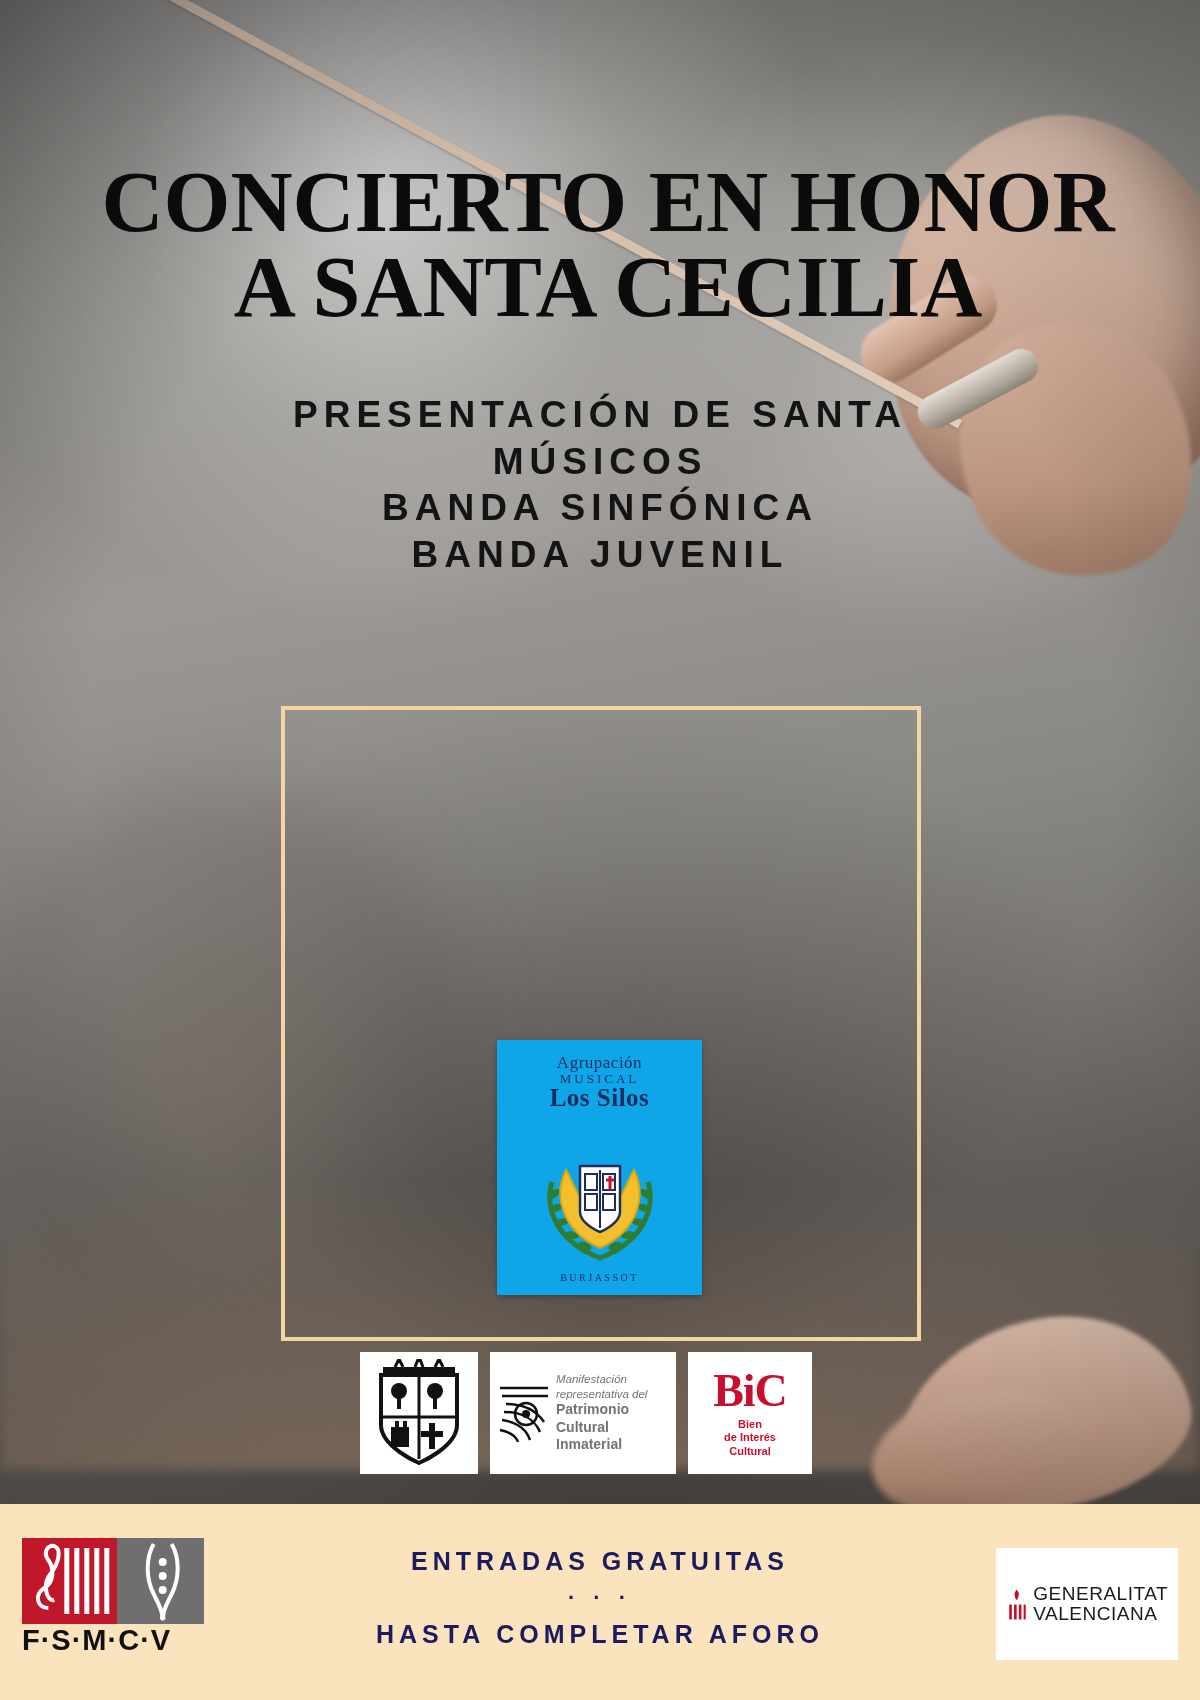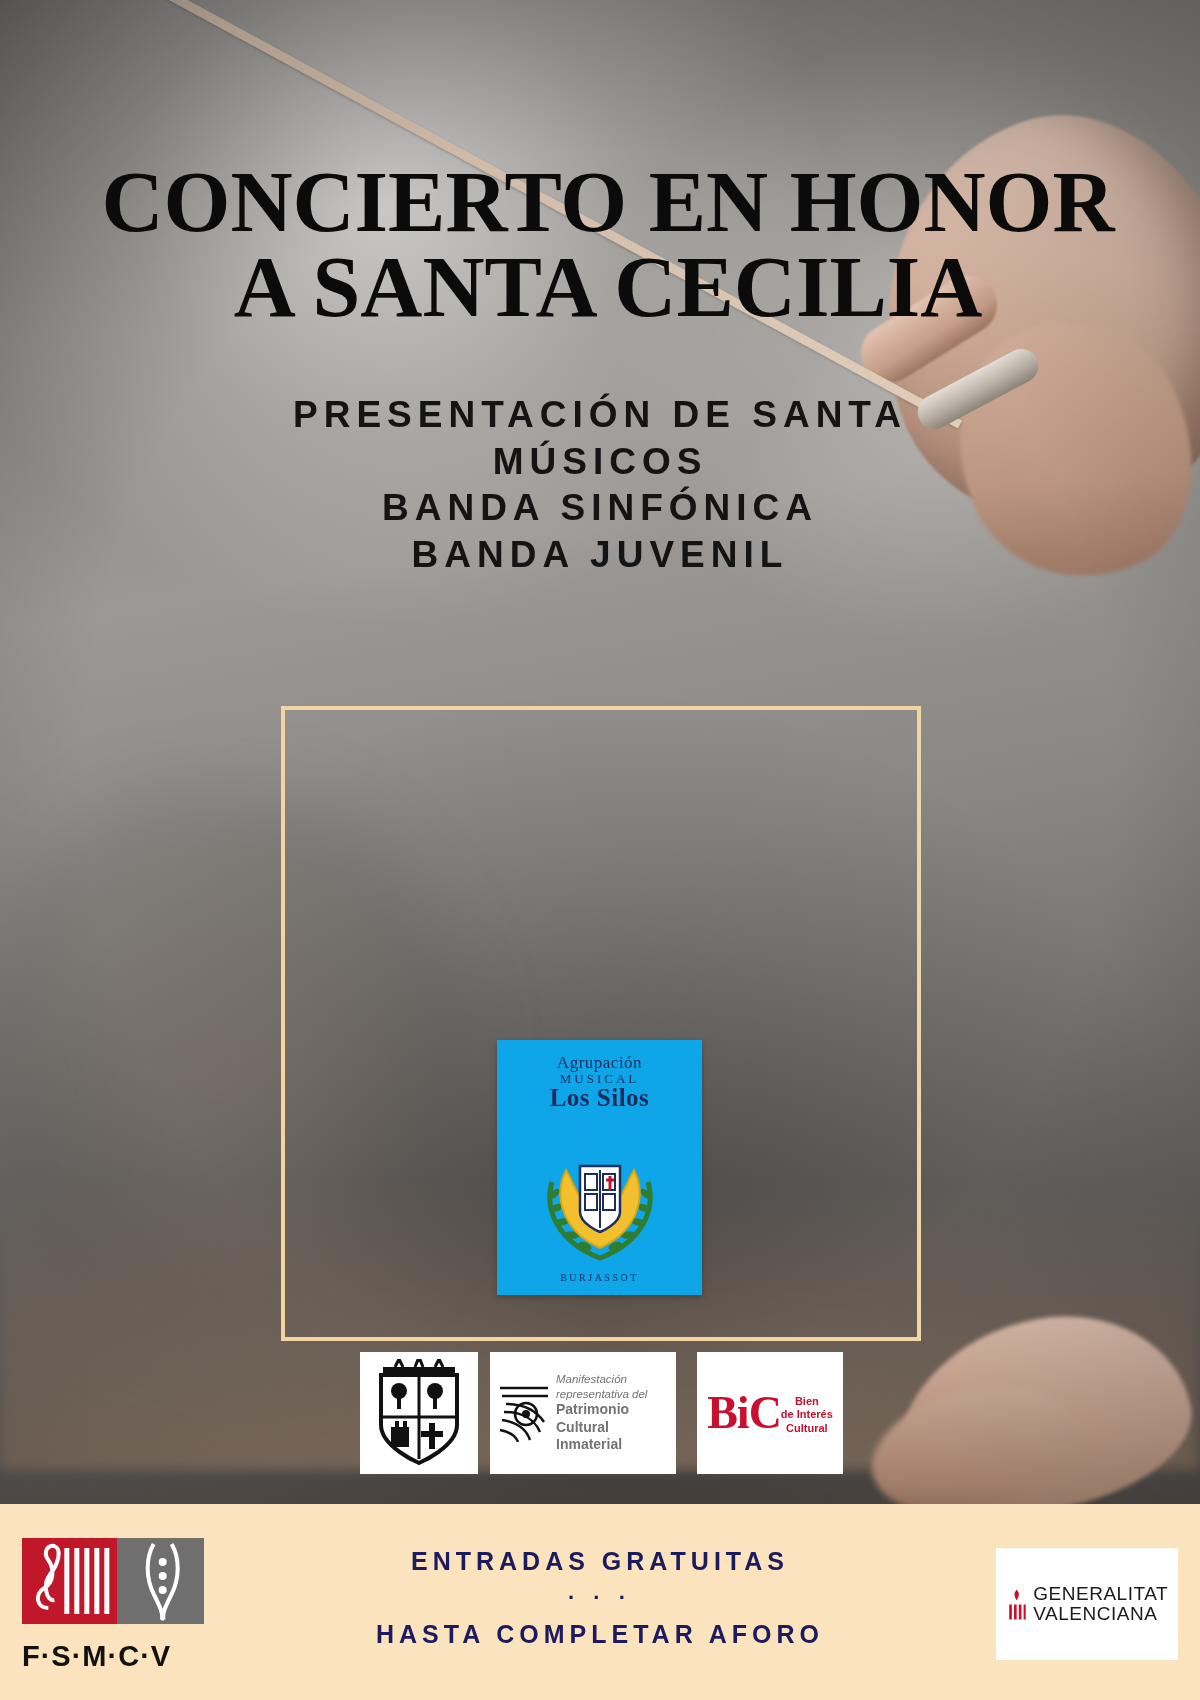"BiC" .badge-bic { flex-direction: none -> column; margin-left: 9px -> none; width: 146px -> 124px }
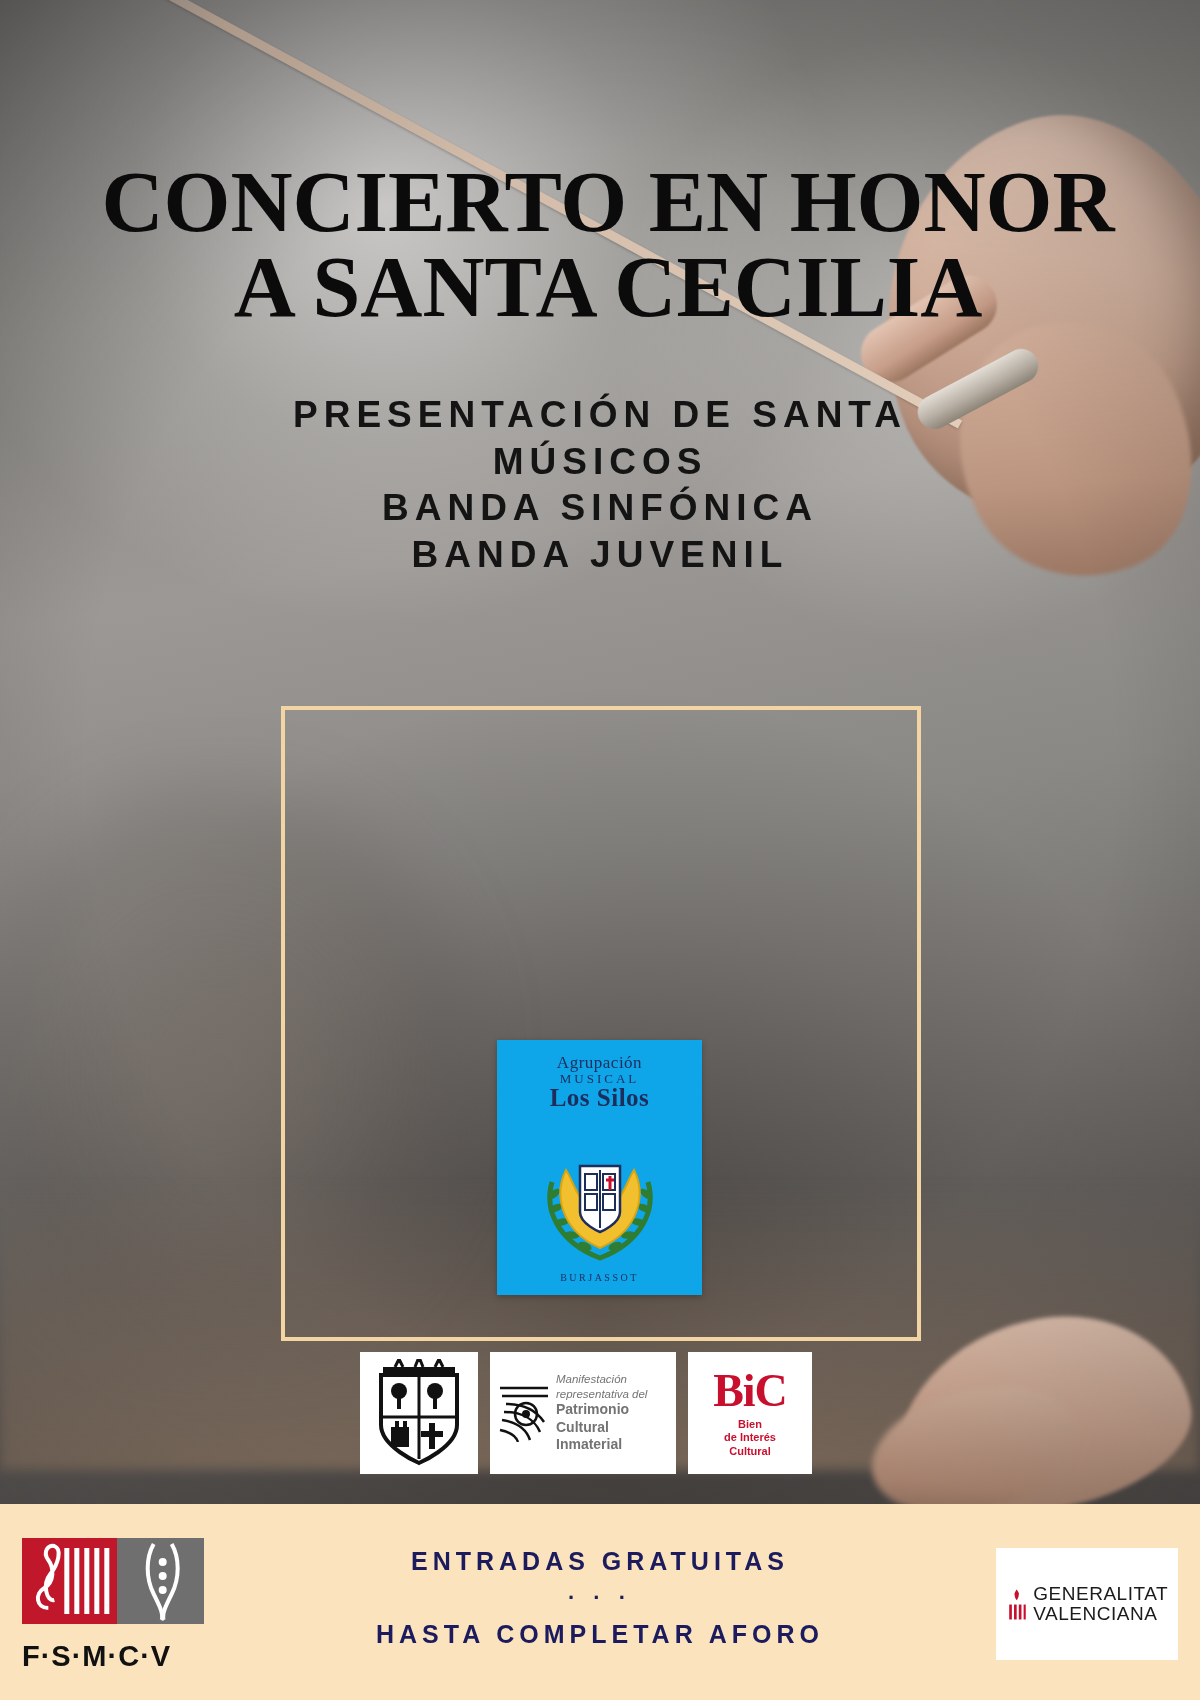"F·S·M·C·V" .fsmcv-word { margin-top: 16px -> 0 }
